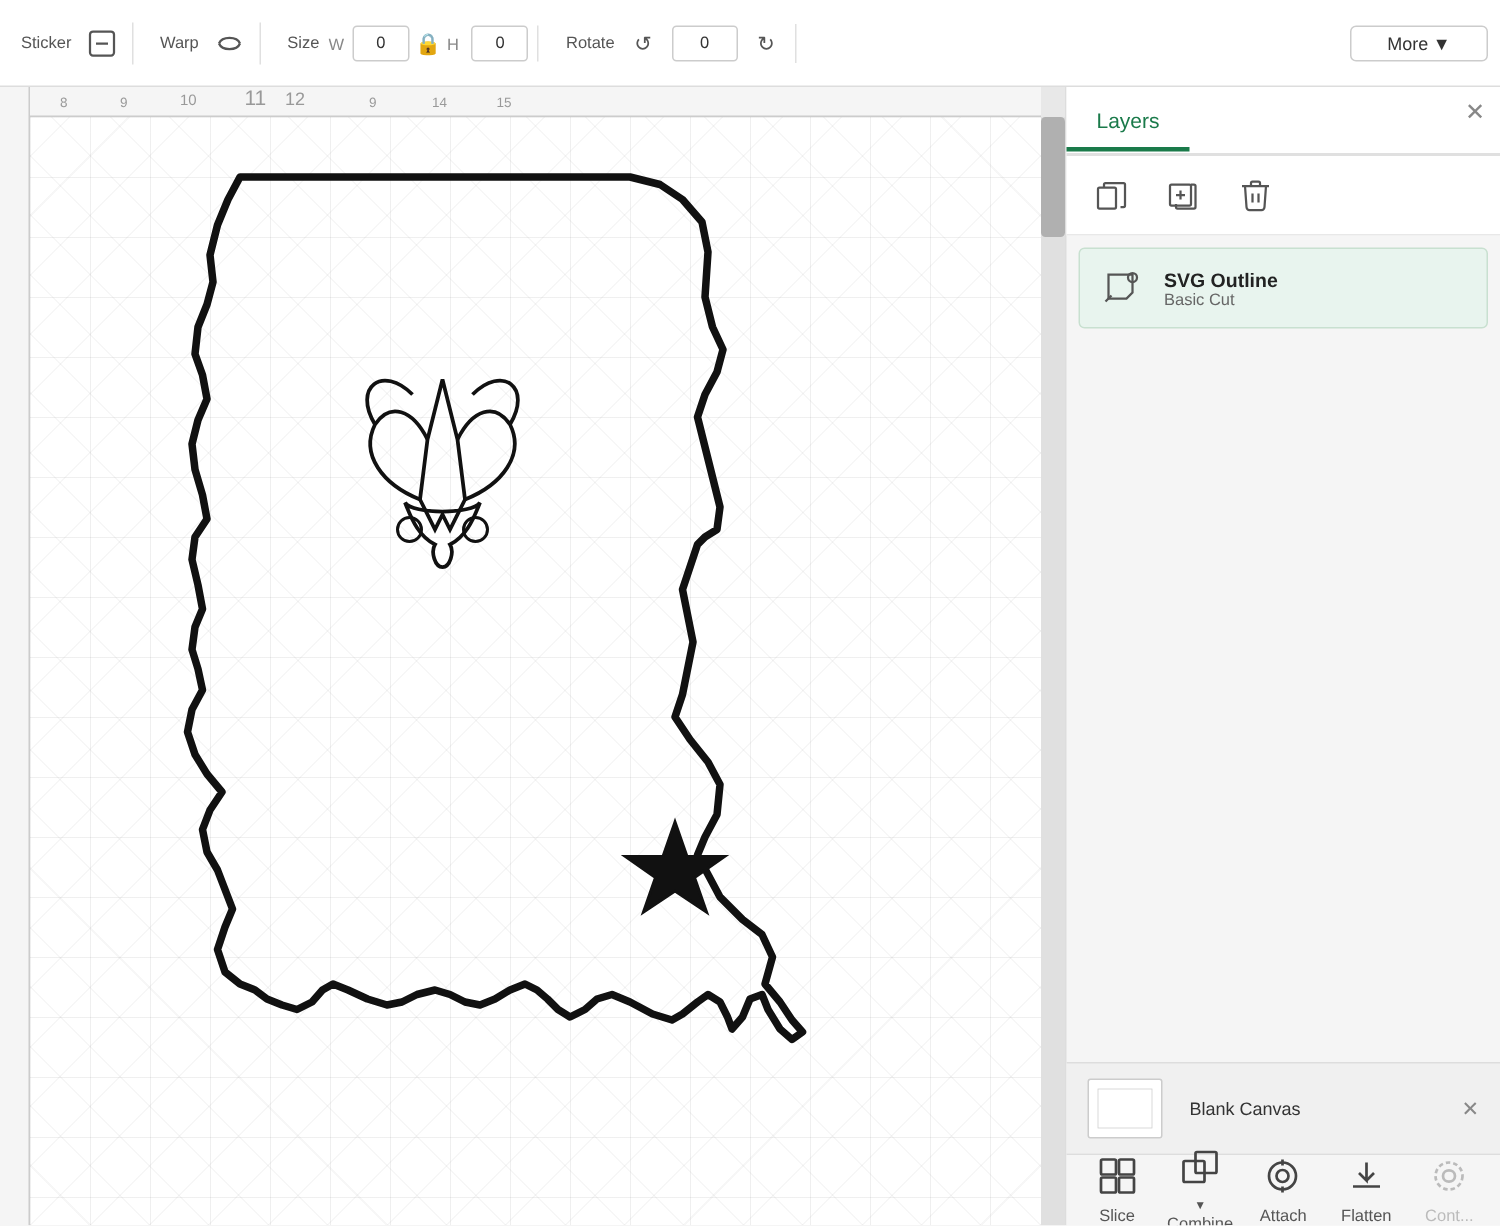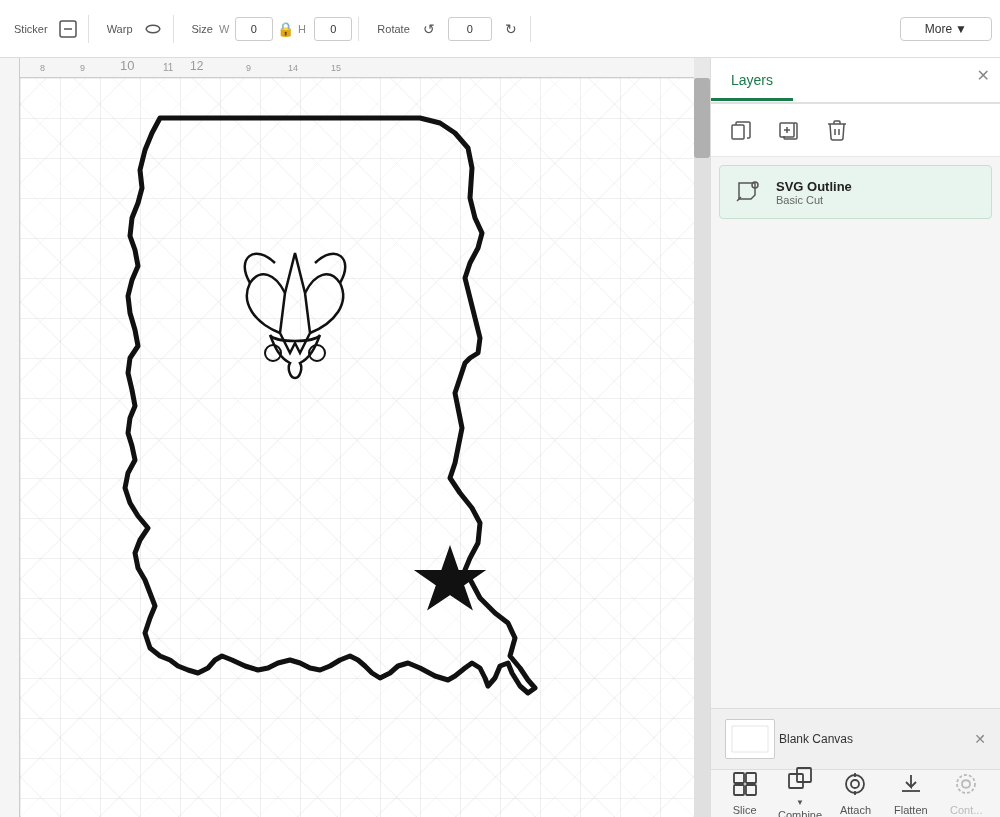"10" span { font-size: 13px -> 10px }
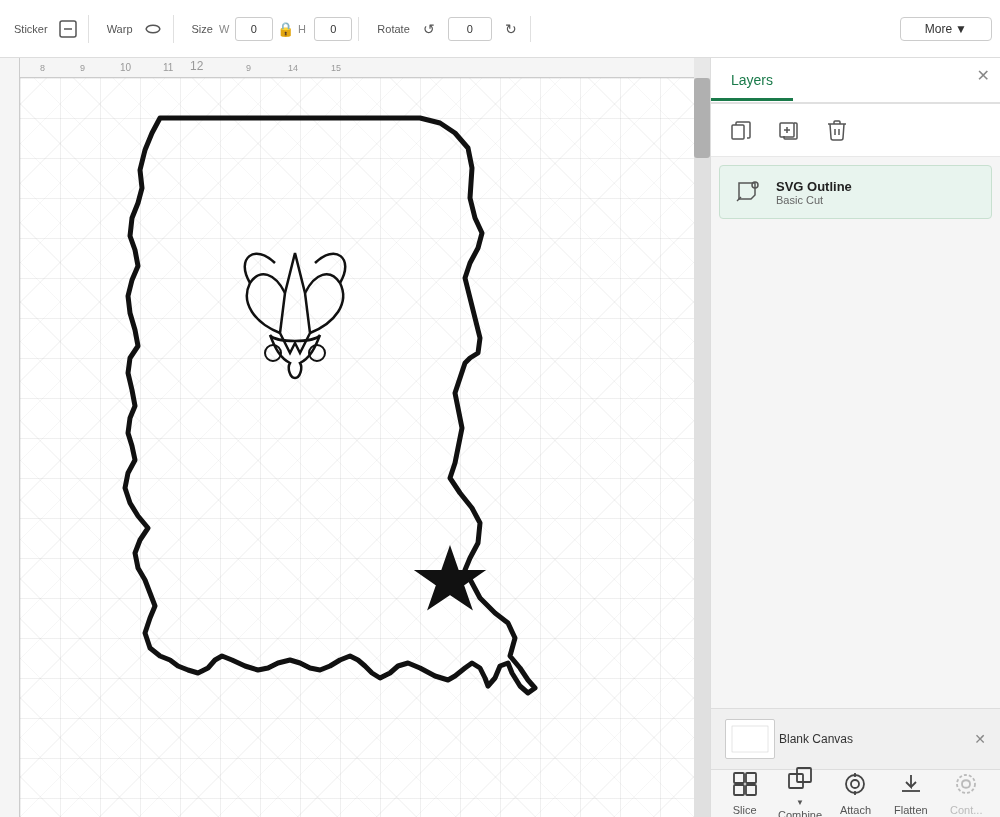"11" span { font-size: 10px -> 14px }
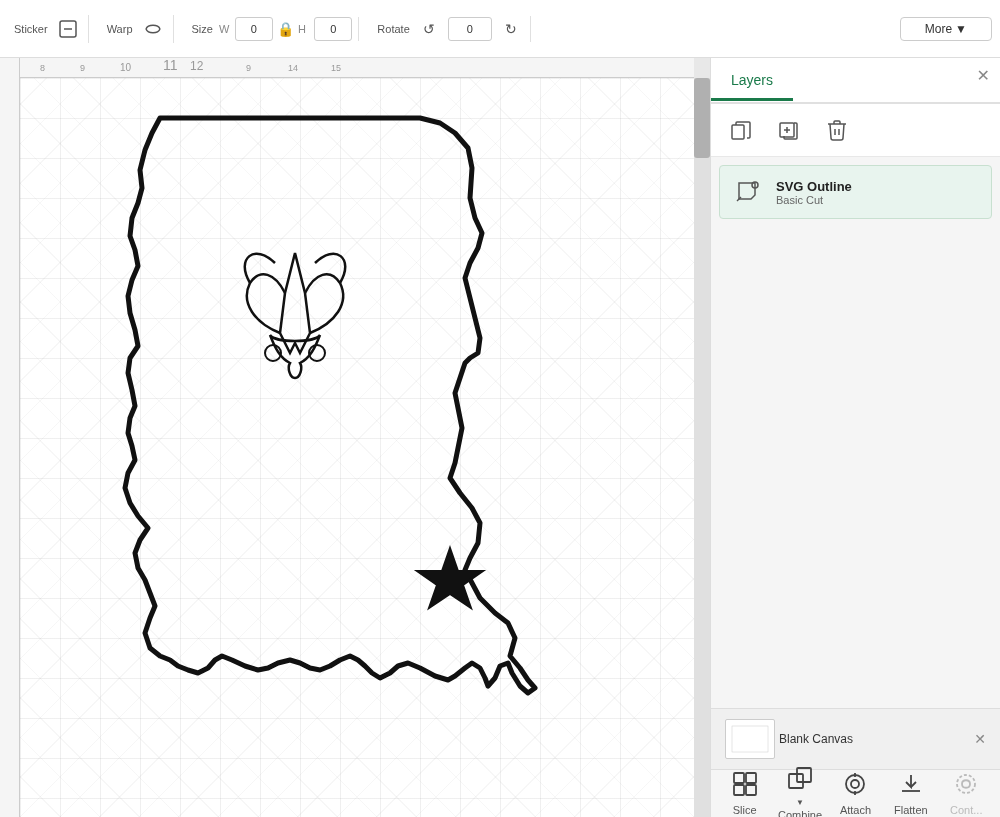"Blank Canvas" .canvas-thumb-area { gap: 4px -> 18px }
